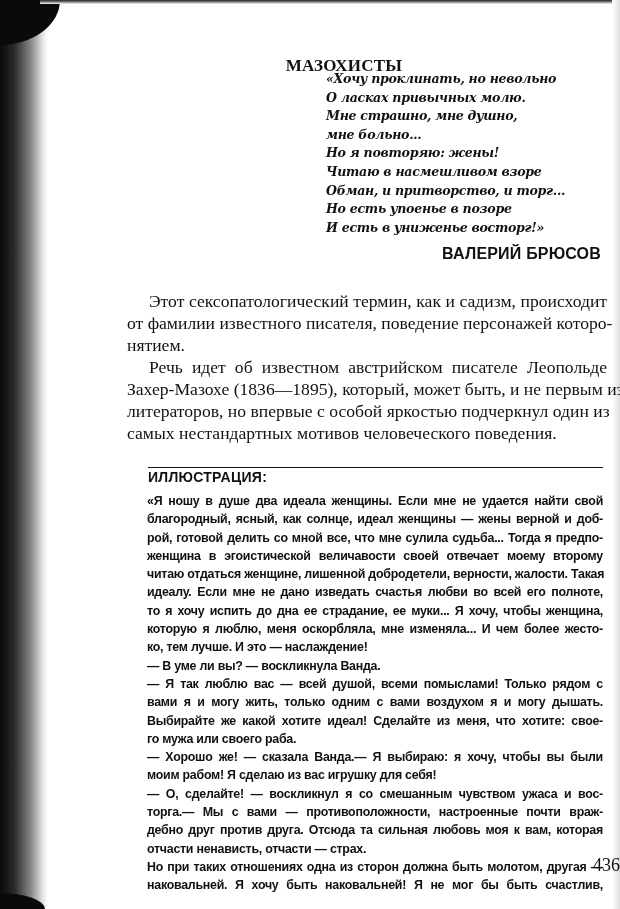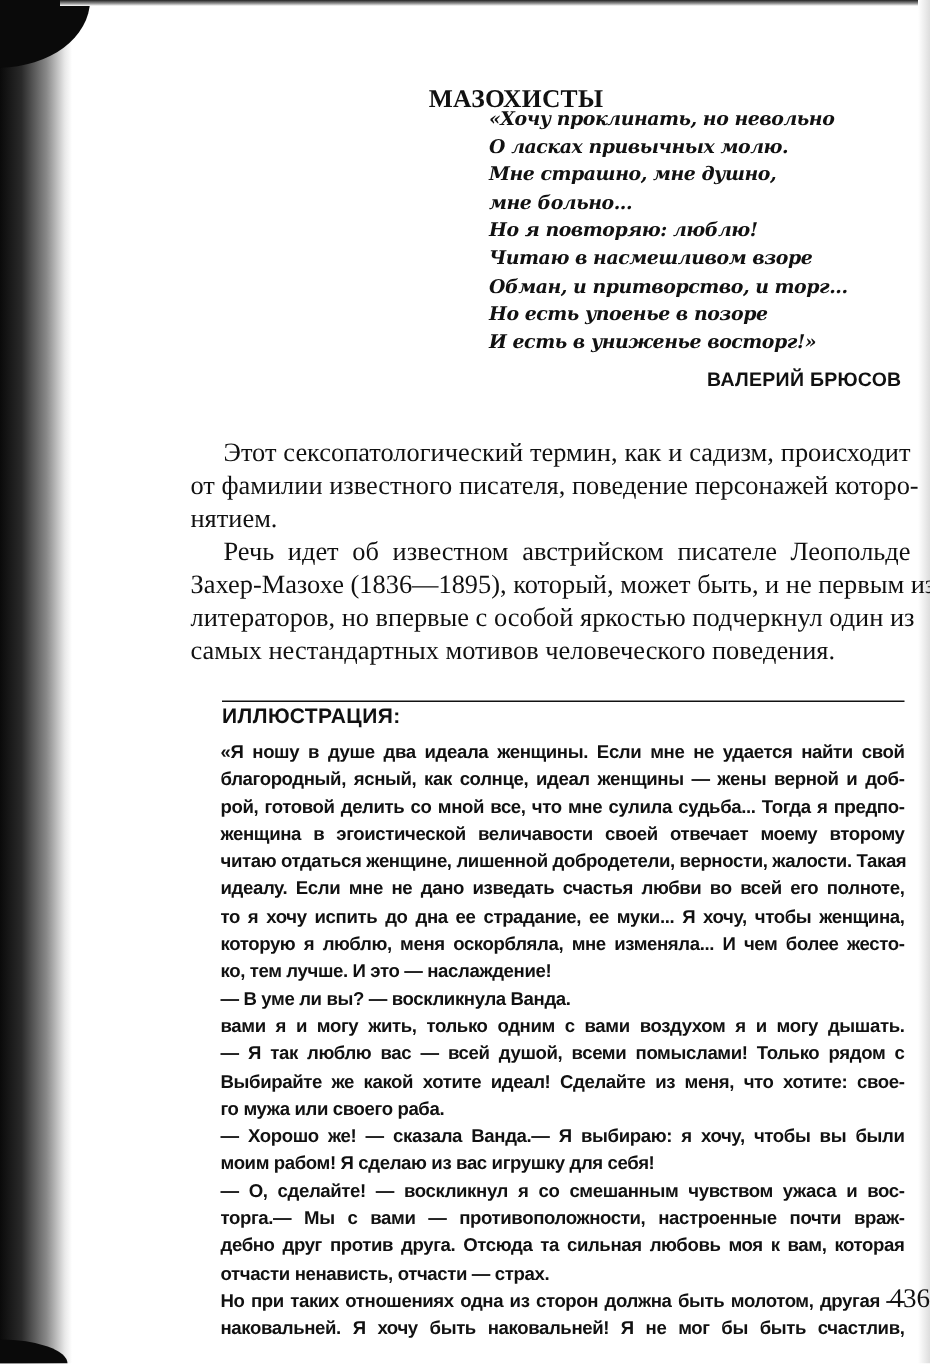"Но я повторяю: люблю!" span.line { text: люблю -> жены }
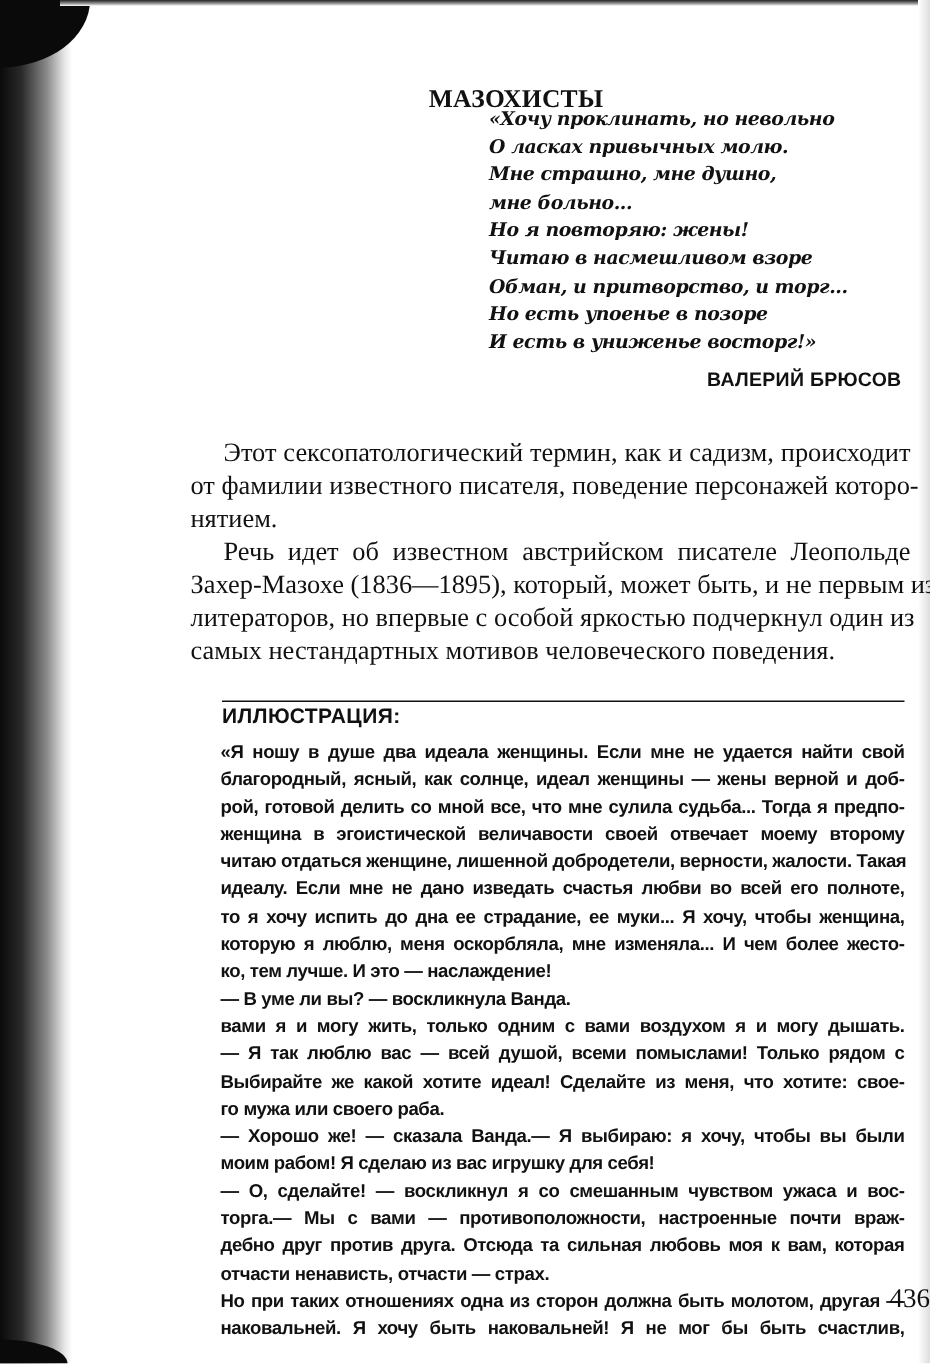"ВАЛЕРИЙ БРЮСОВ" .author { font-size: 13px -> 16px }
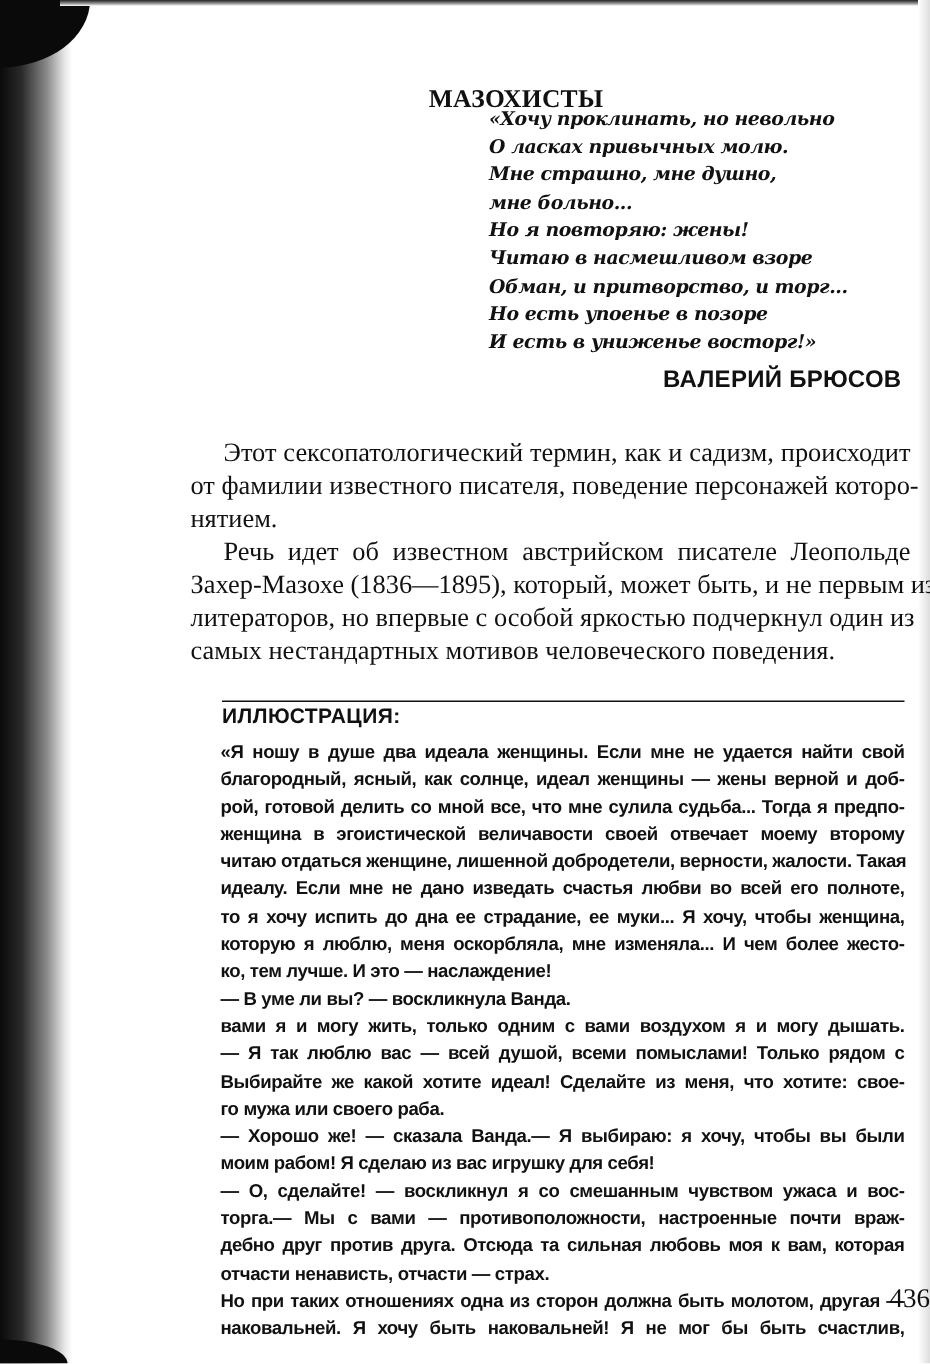"вами я и могу жить," span.line { order: before "— Я так люблю вас" -> after "— Я так люблю вас" }
